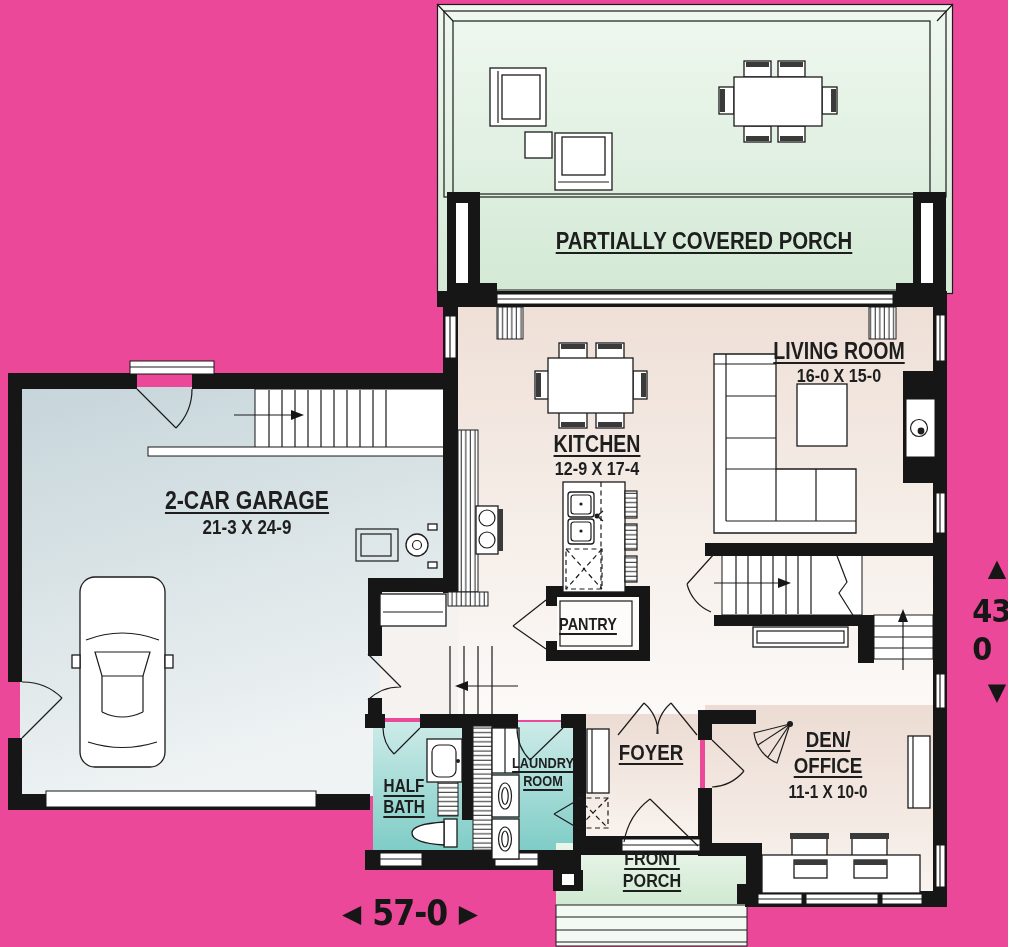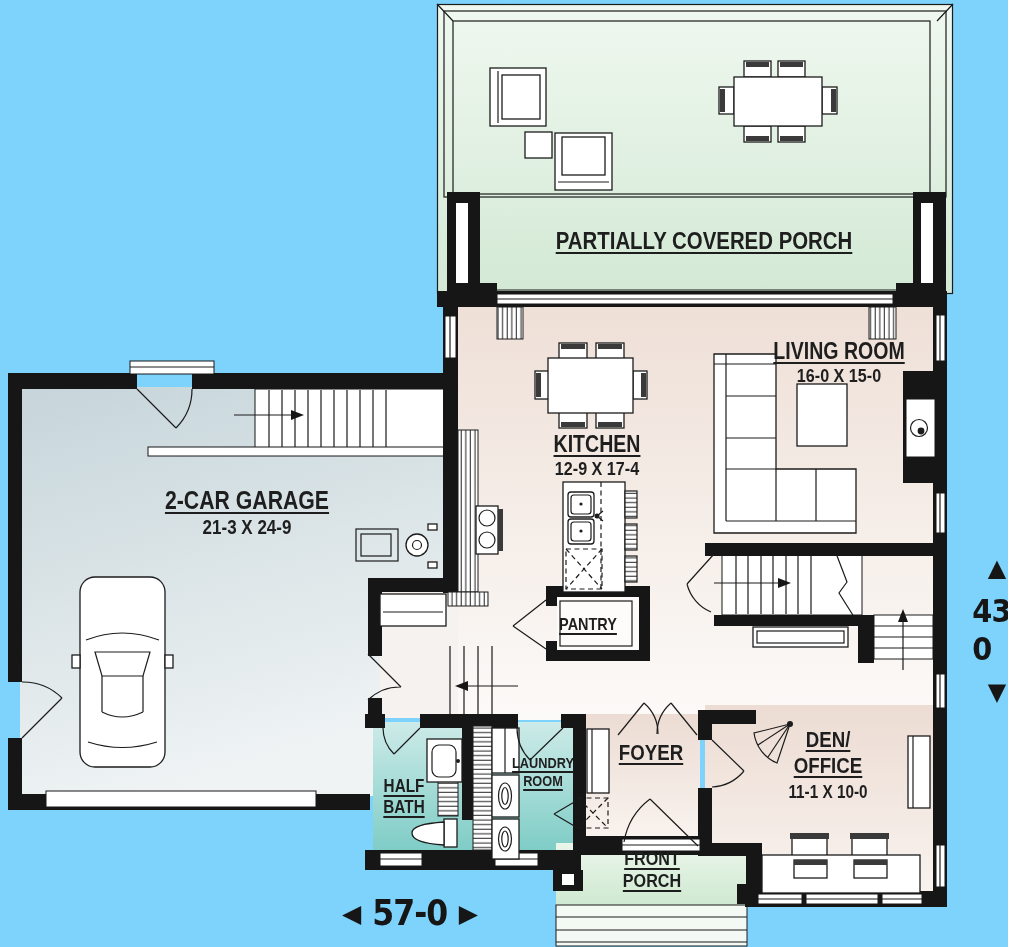"PARTIALLY COVERED PORCH" #plan { background: #7dd3fc -> #ec4899 }
